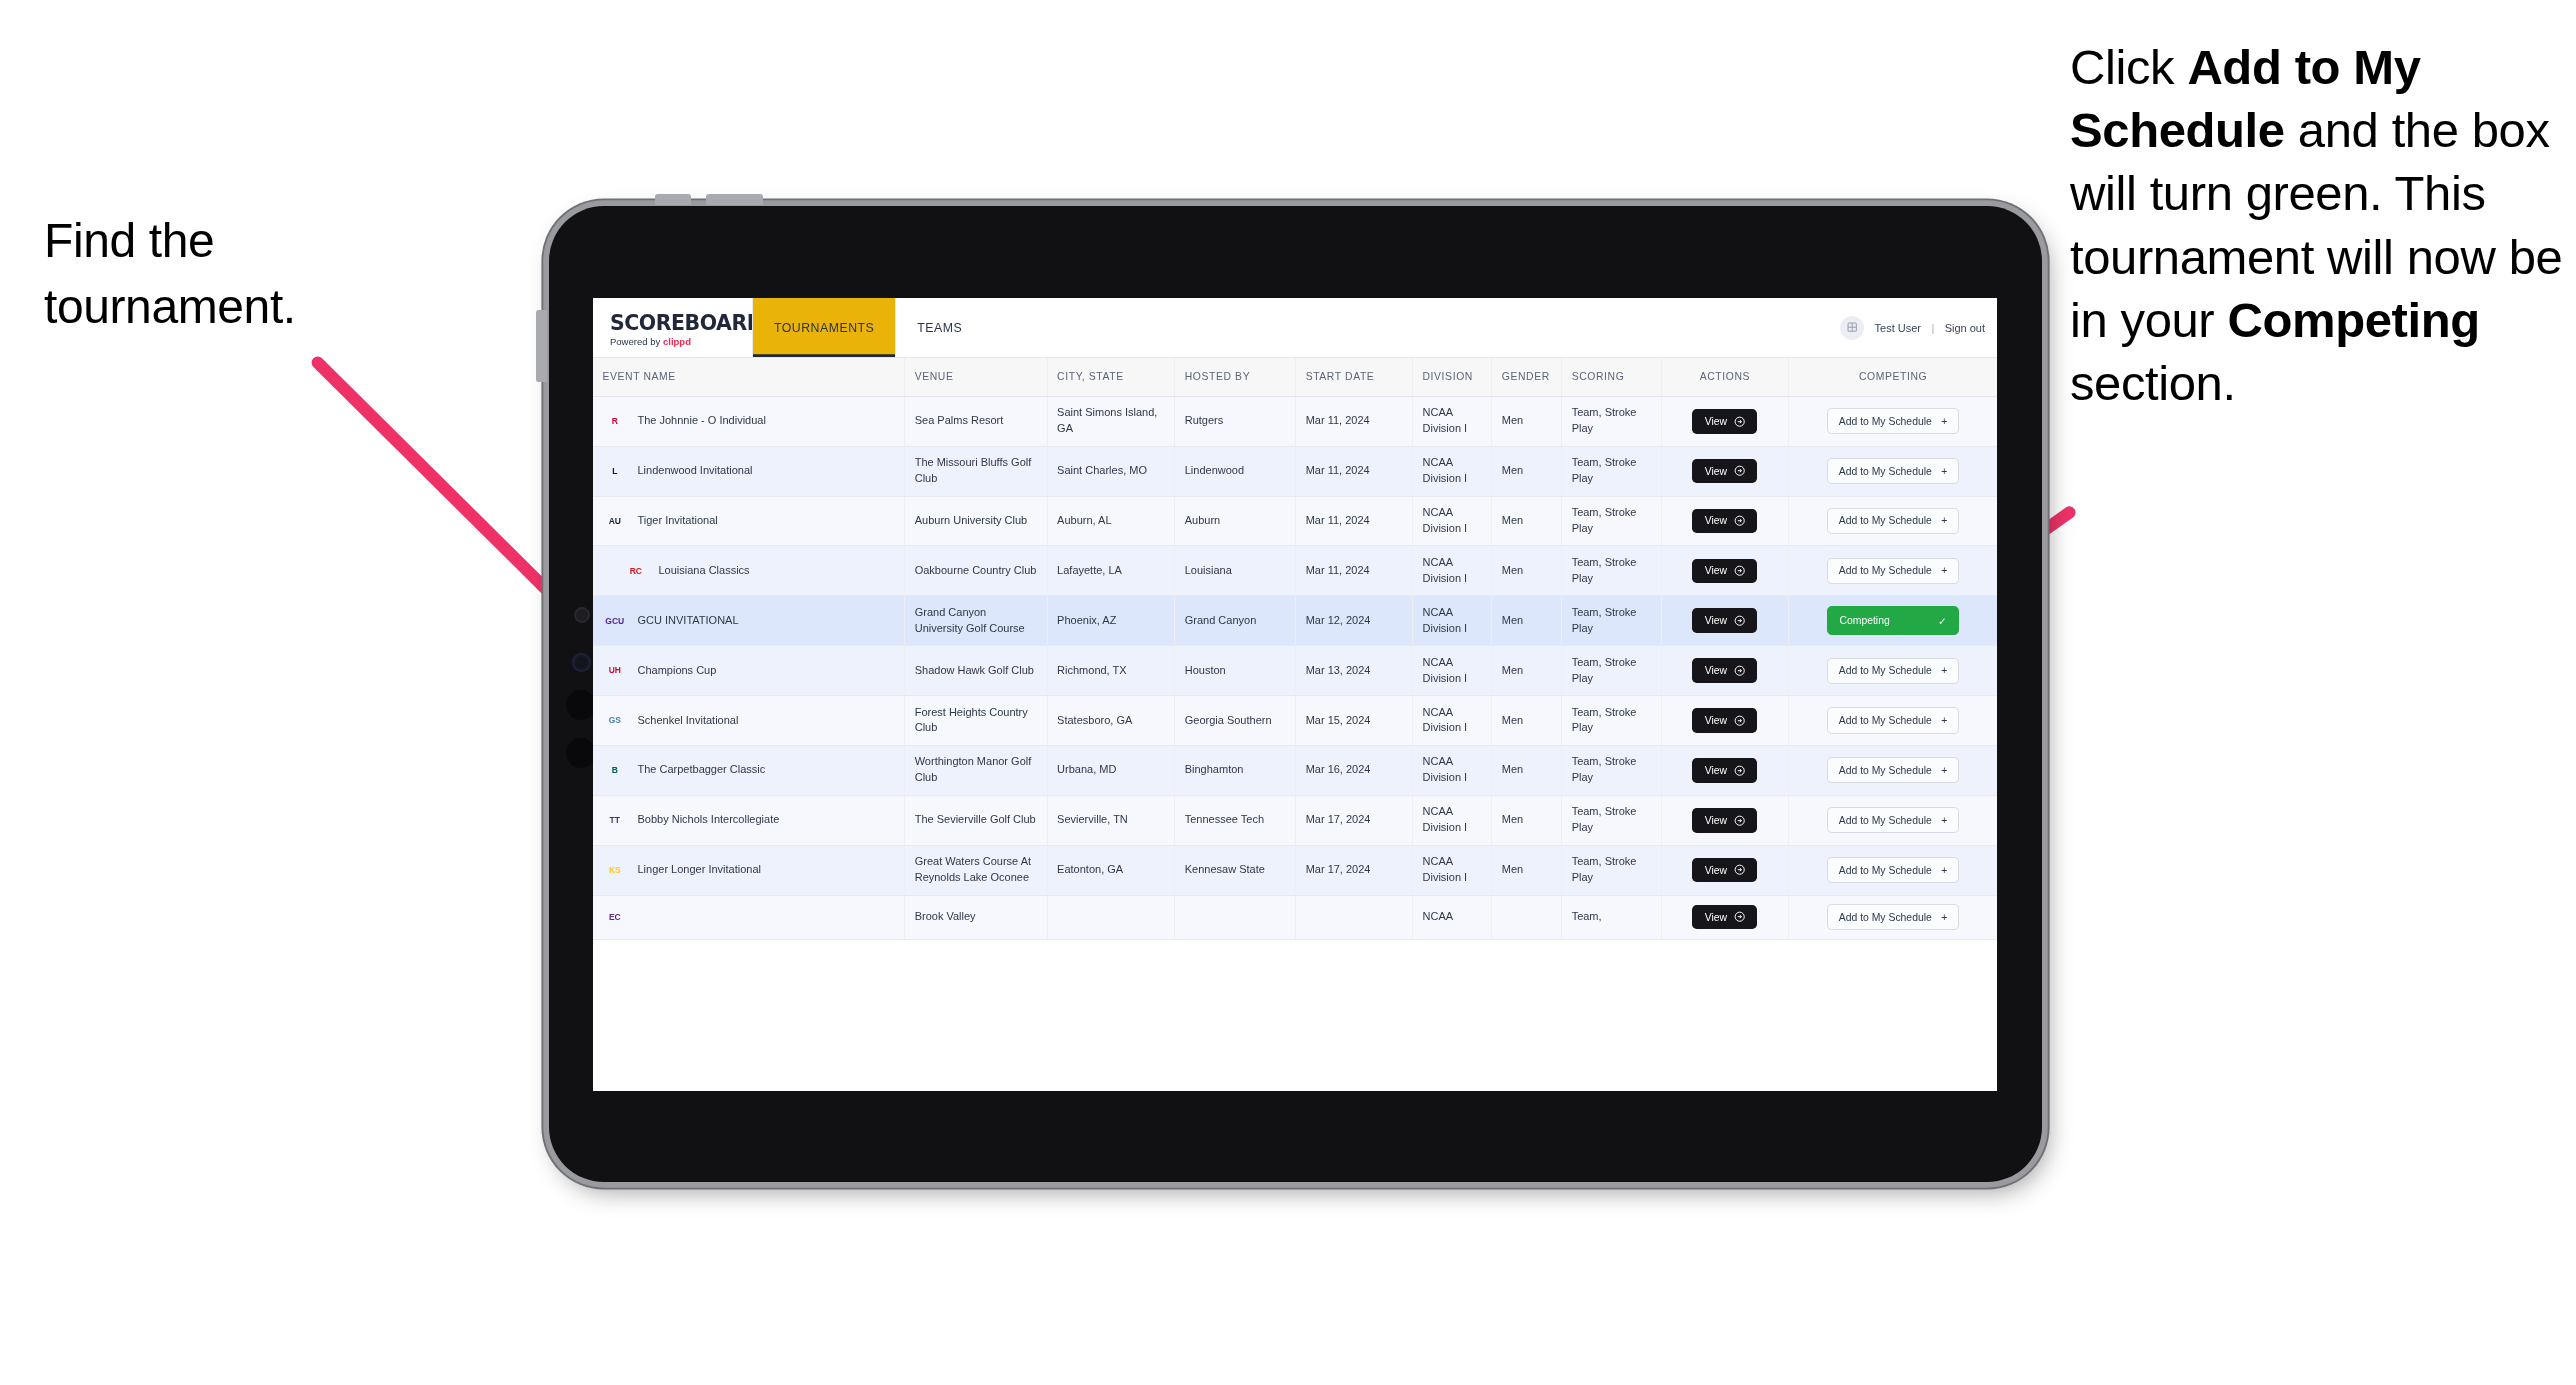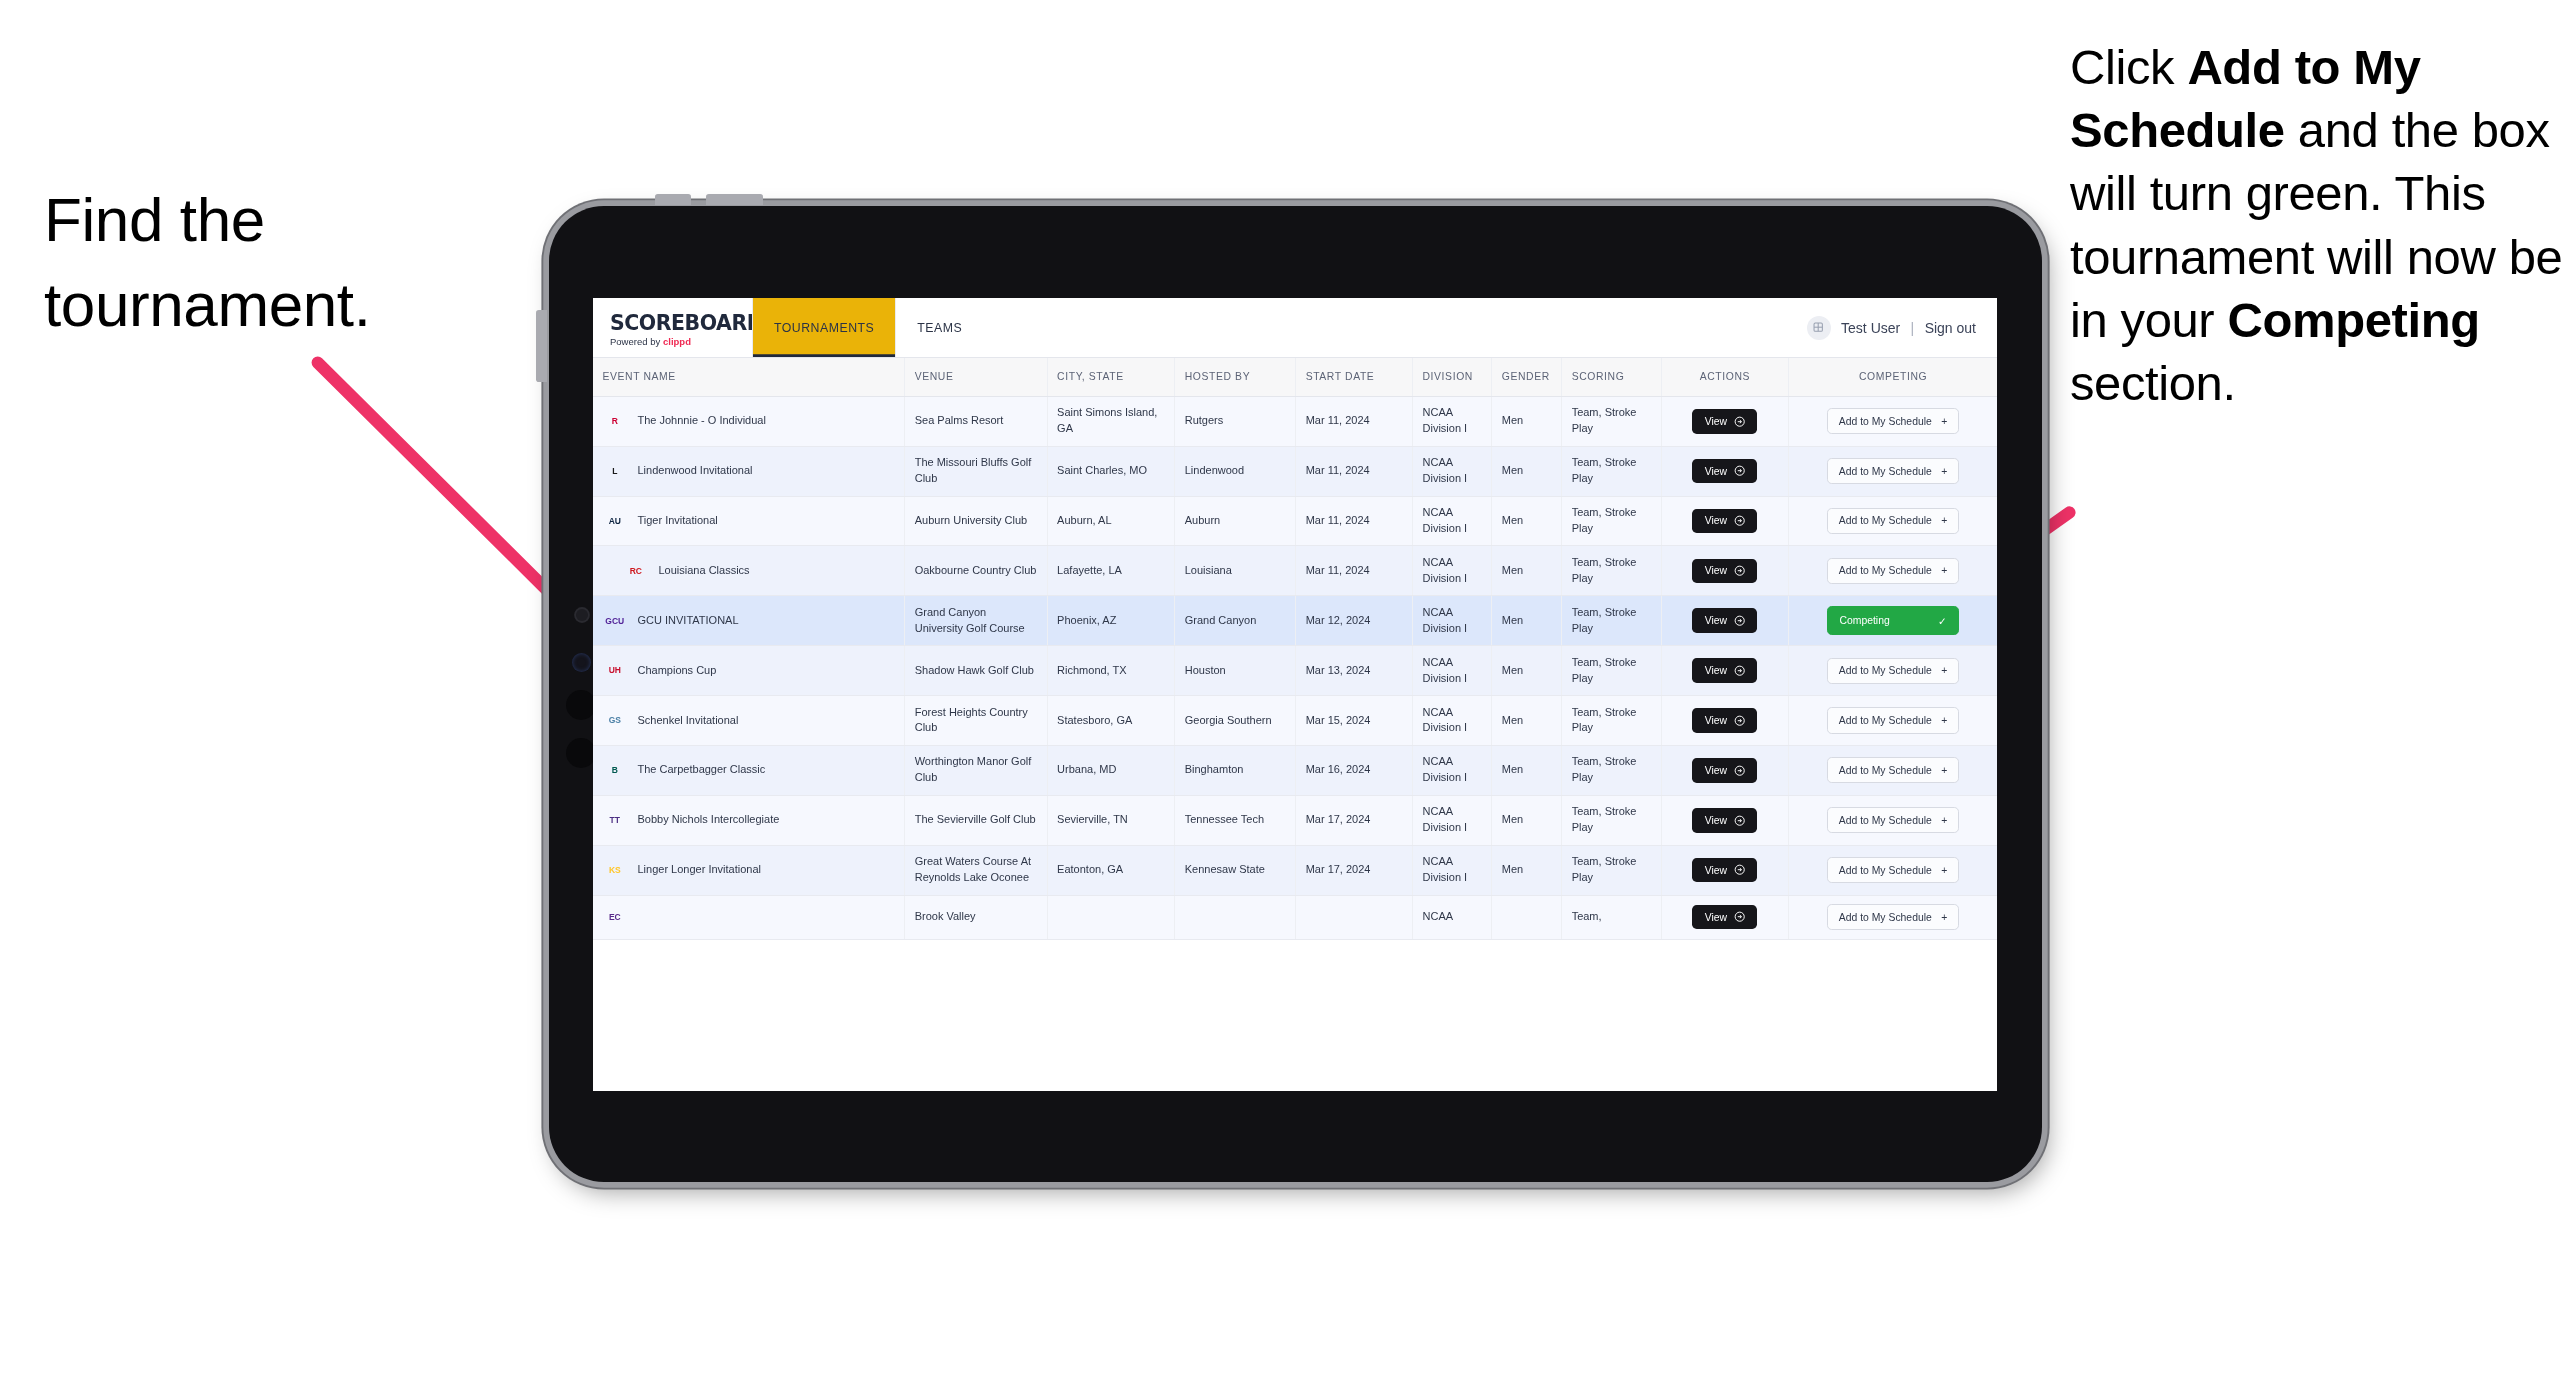"Find the tournament." #annot-left { font-size: 62px -> 48px; top: 178px -> 208px }
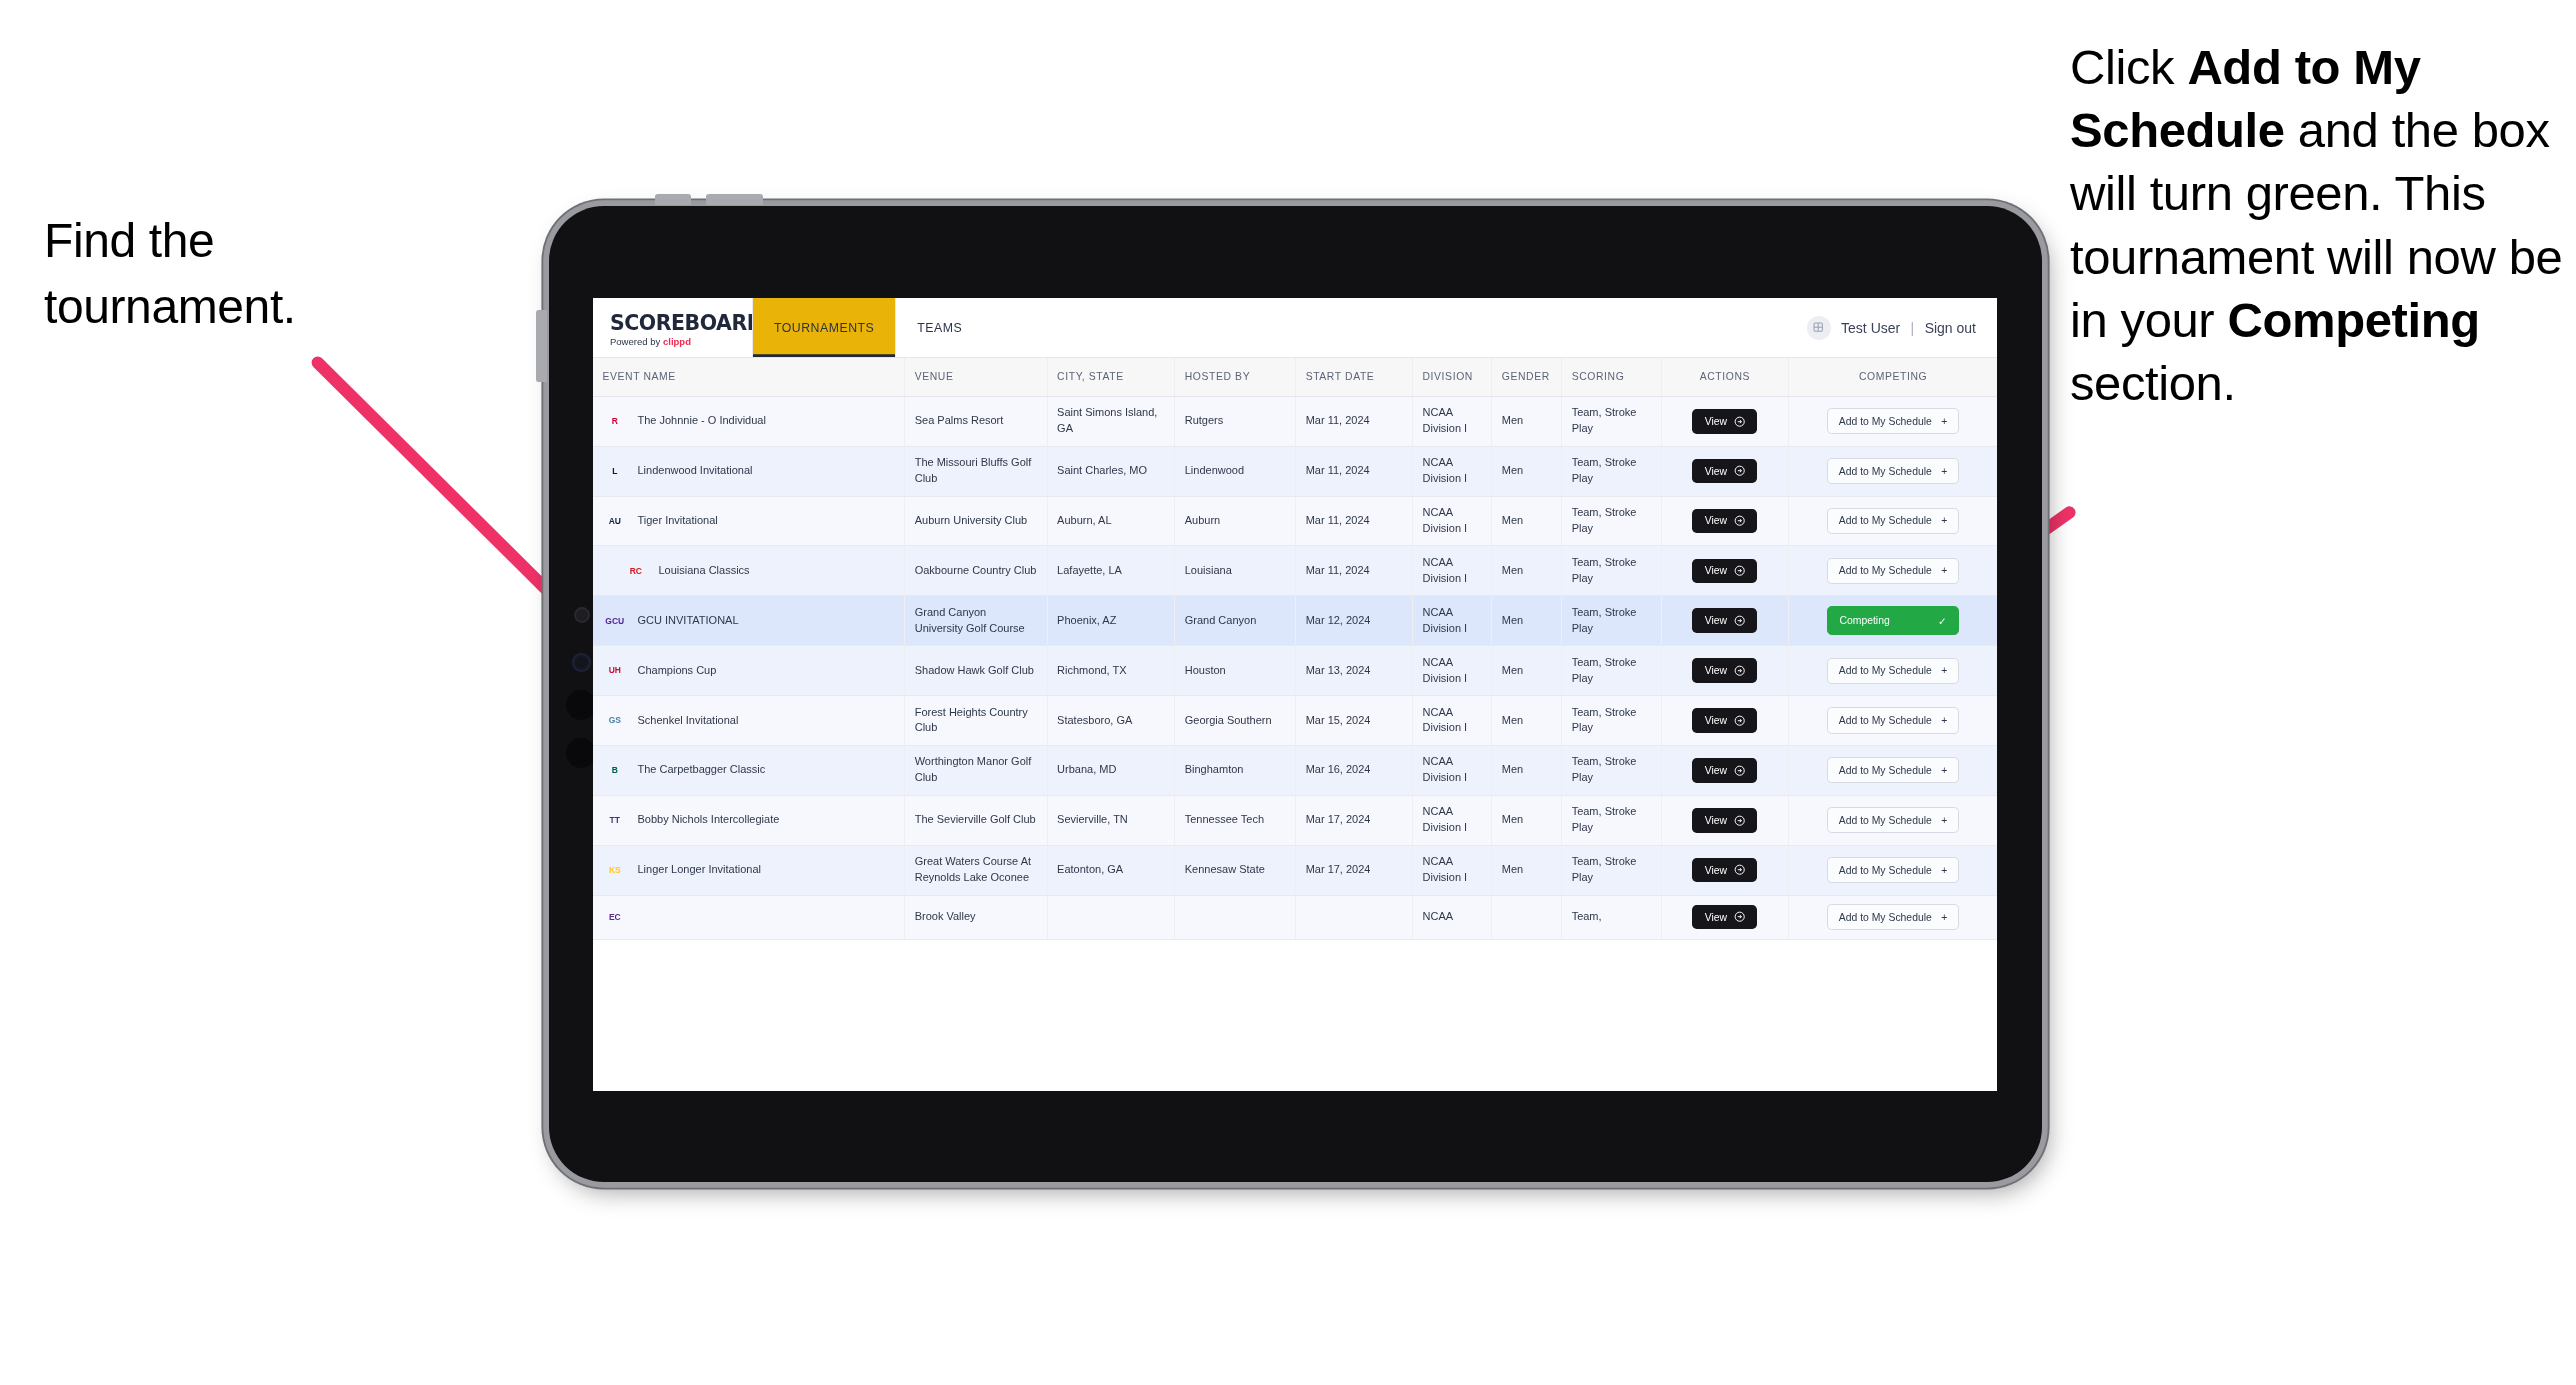"Test User" #header-right { font-size: 14px -> 11px; padding-right: 21px -> 12px }
